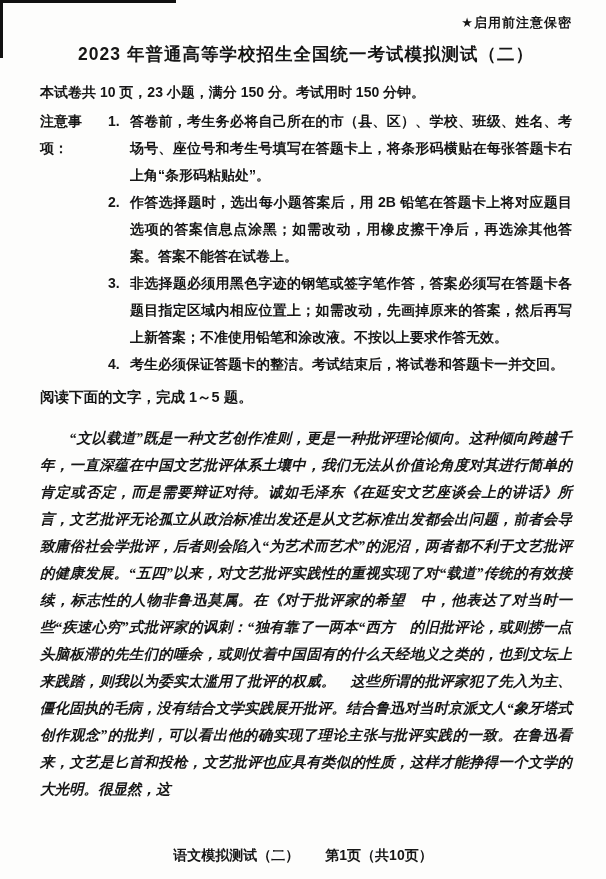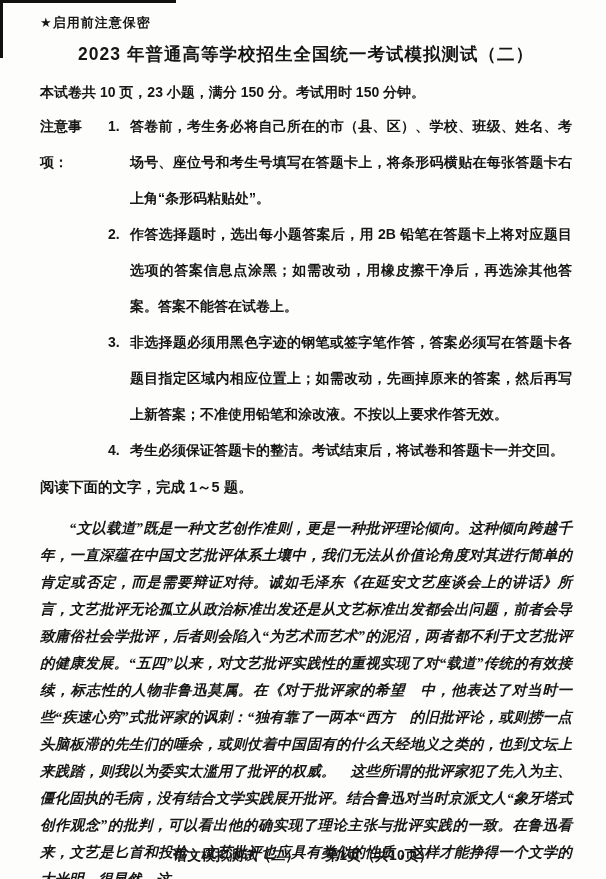"★启用前注意保密" .secrecy { text-align: none -> right }
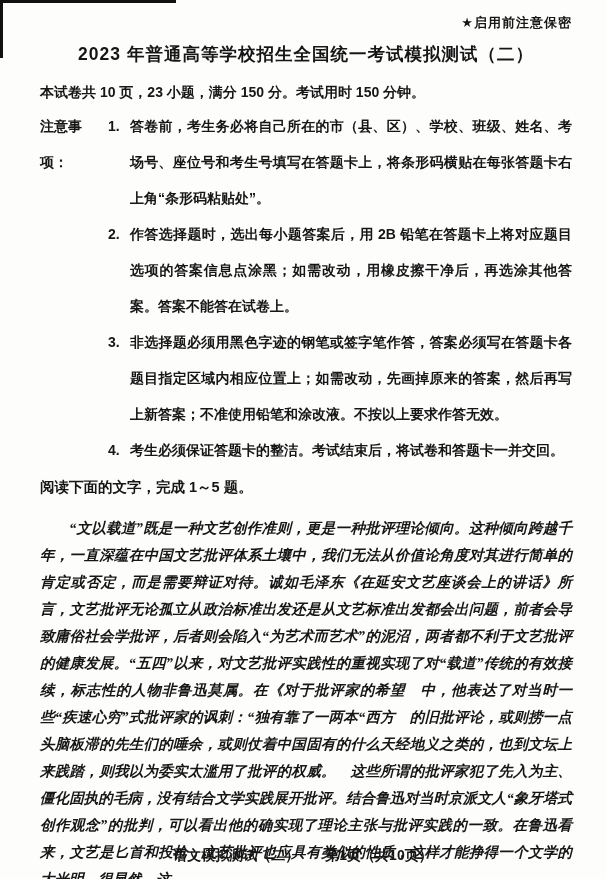"注意事项：" .notices { line-height: 36px -> 27px }
